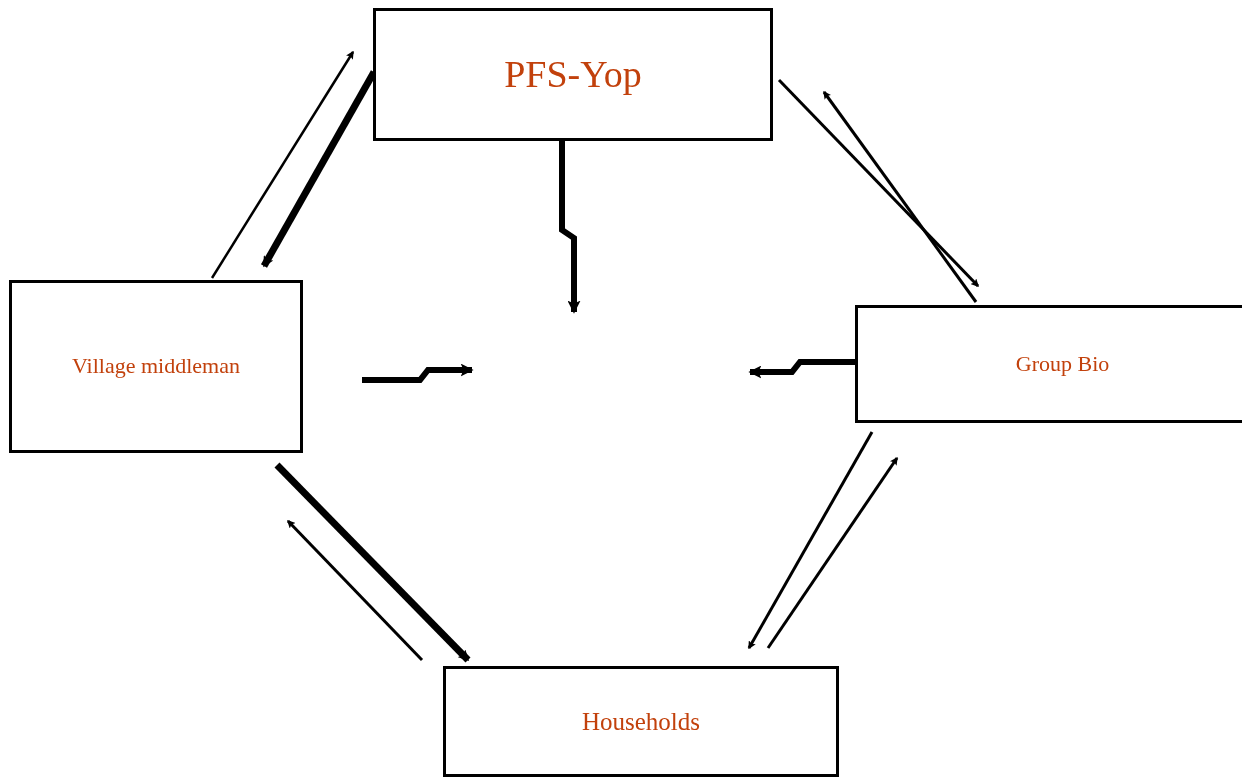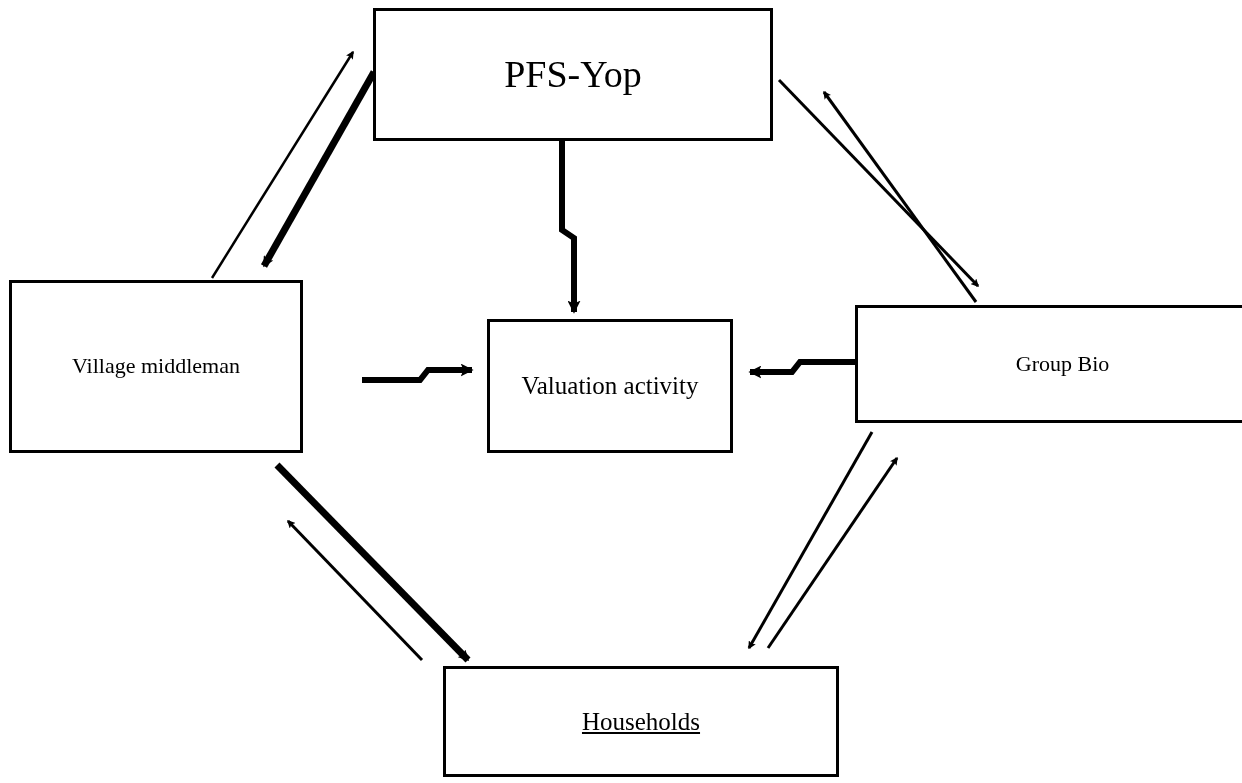"PFS-Yop" .node-label { color: #000000 -> #c2410c }
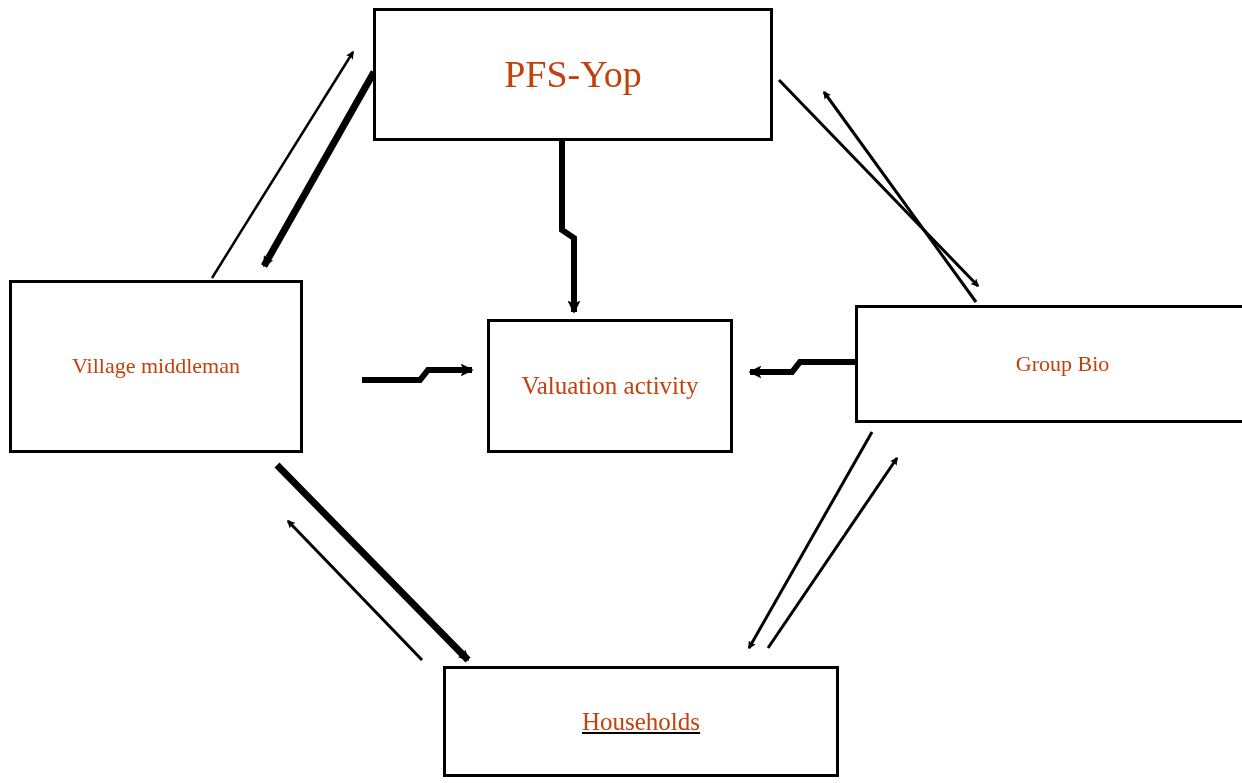"Valuation activity" div.node-box { html: <div> <span>Valuation activity</span> </div> -> none }
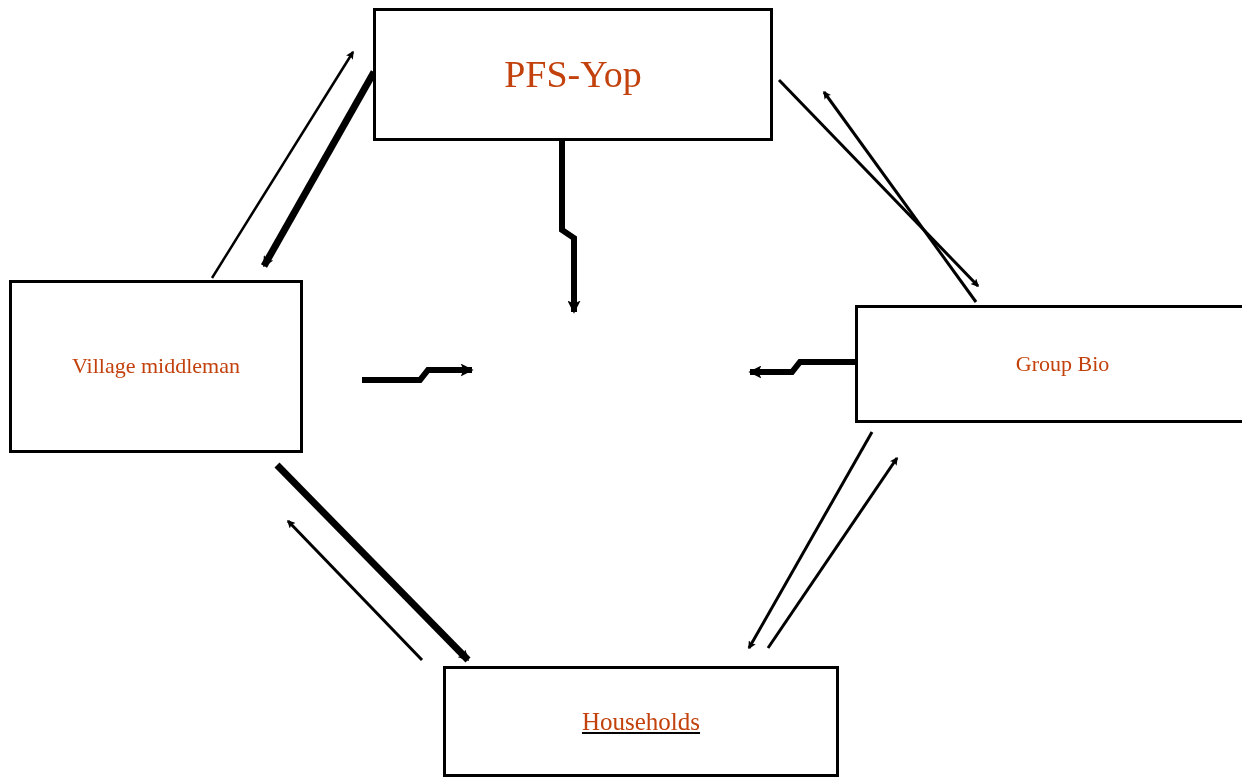"Households" #node-households { text-decoration: underline -> none }
